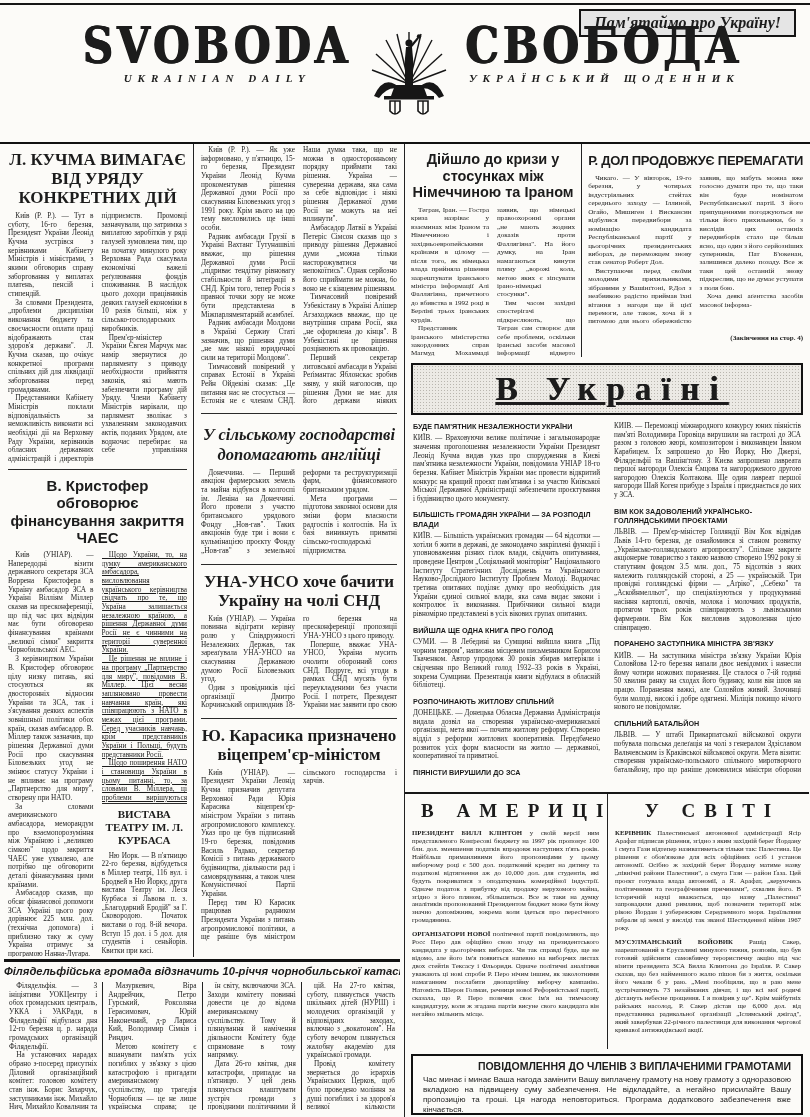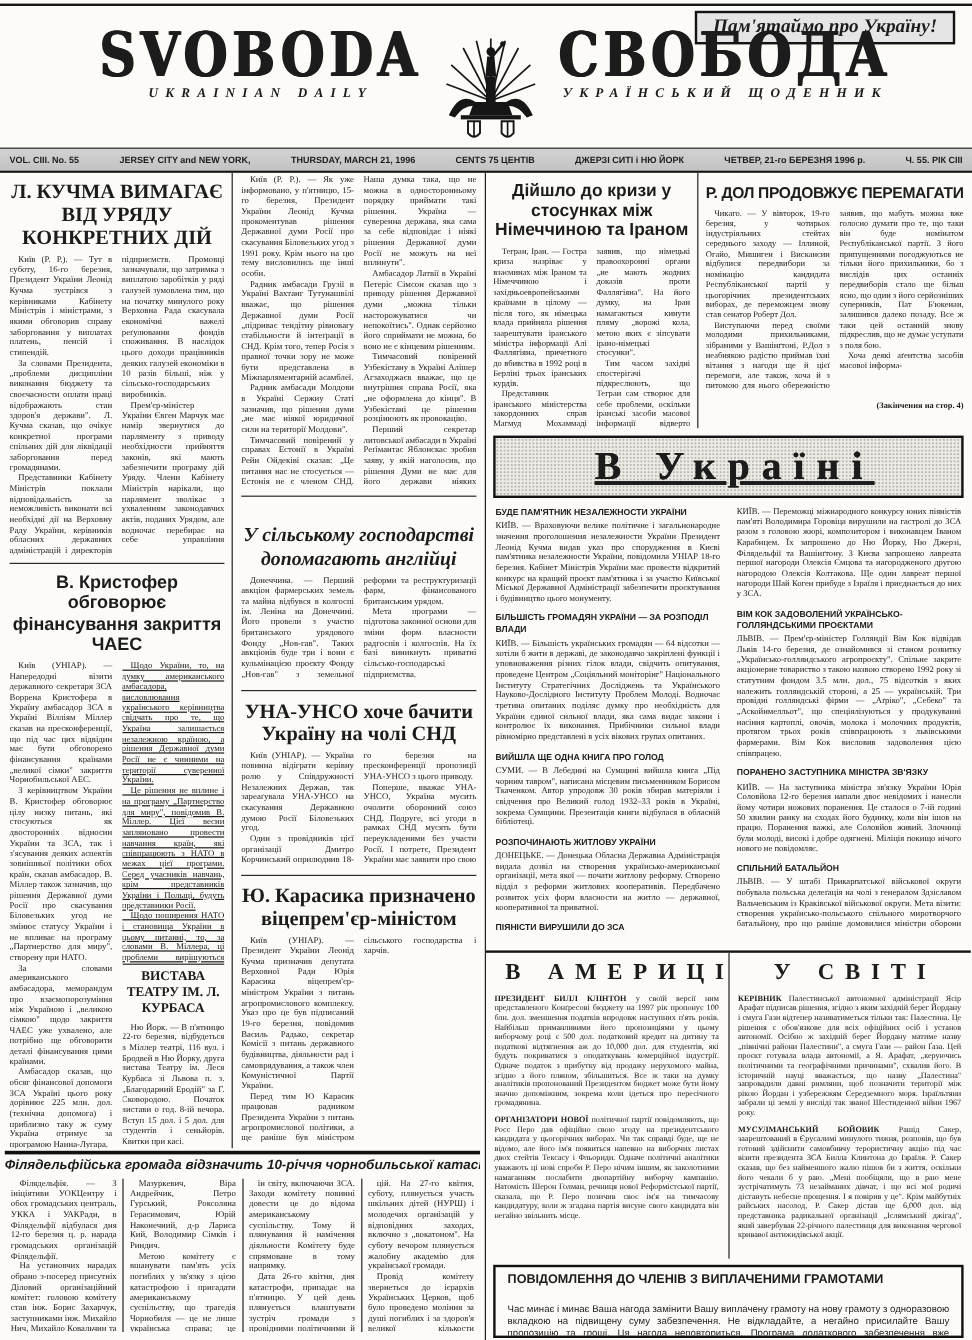"VOL. CIII. No. 55" div.infobar { html: <div> <span>VOL. CIII. No. 55</span> <span>JERSEY CITY and NEW YORK,</span> <span>THURSDAY, MARCH 21, 1996</span> <span>CENTS 75 ЦЕНТІВ</span> <span>ДЖЕРЗІ СИТІ і НЮ ЙОРК</span> <span>ЧЕТВЕР, 21-го БЕРЕЗНЯ 1996 р.</span> <span>Ч. 55. РІК CIII</span> </div> -> none }
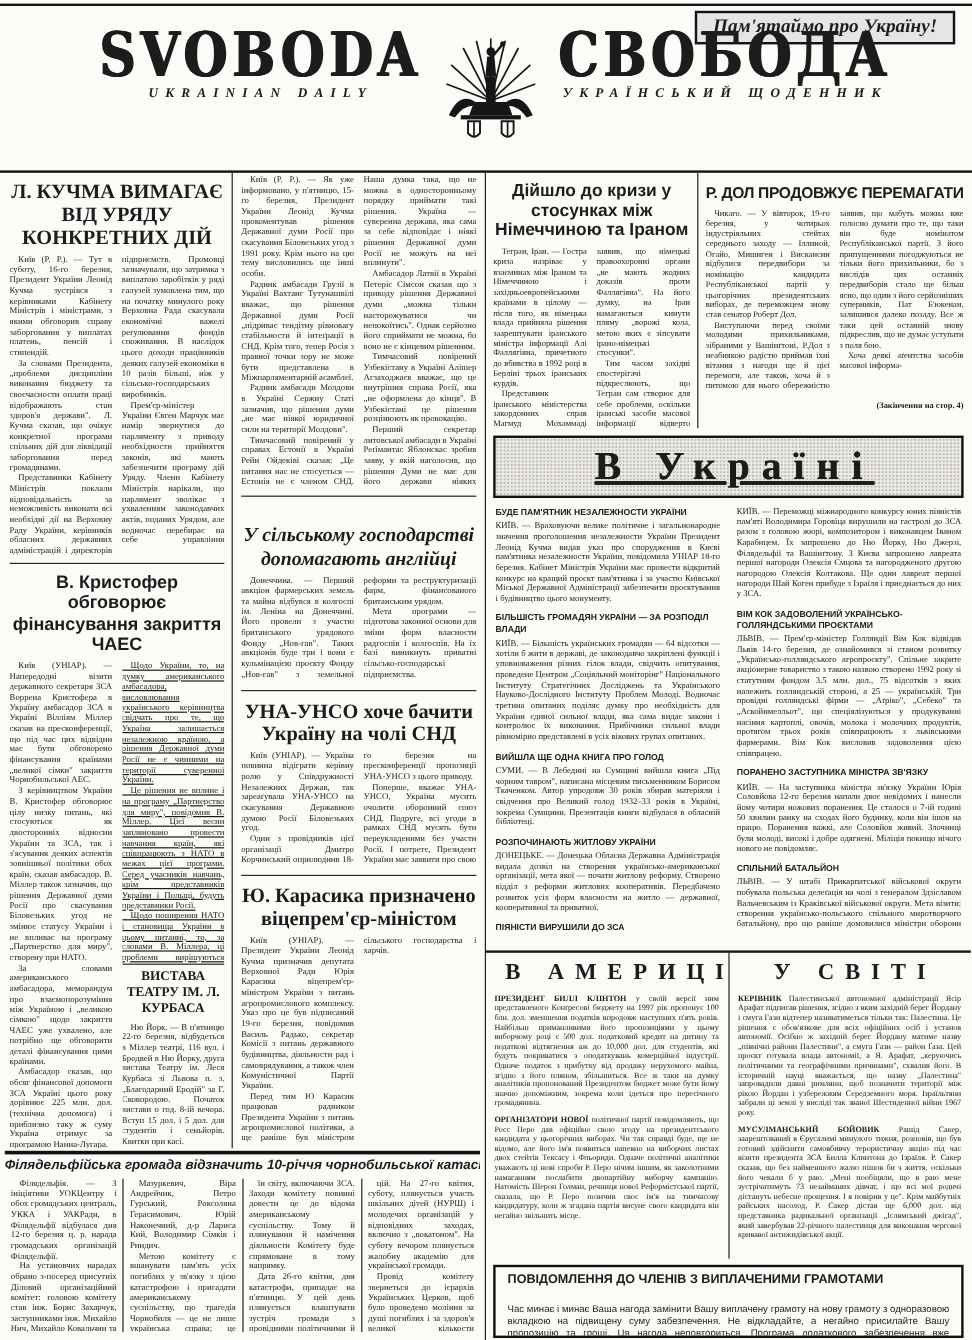"У сільському господарстві допомагають" .hl-it-light { margin: 19px 0 4px -> 8px 0 4px }
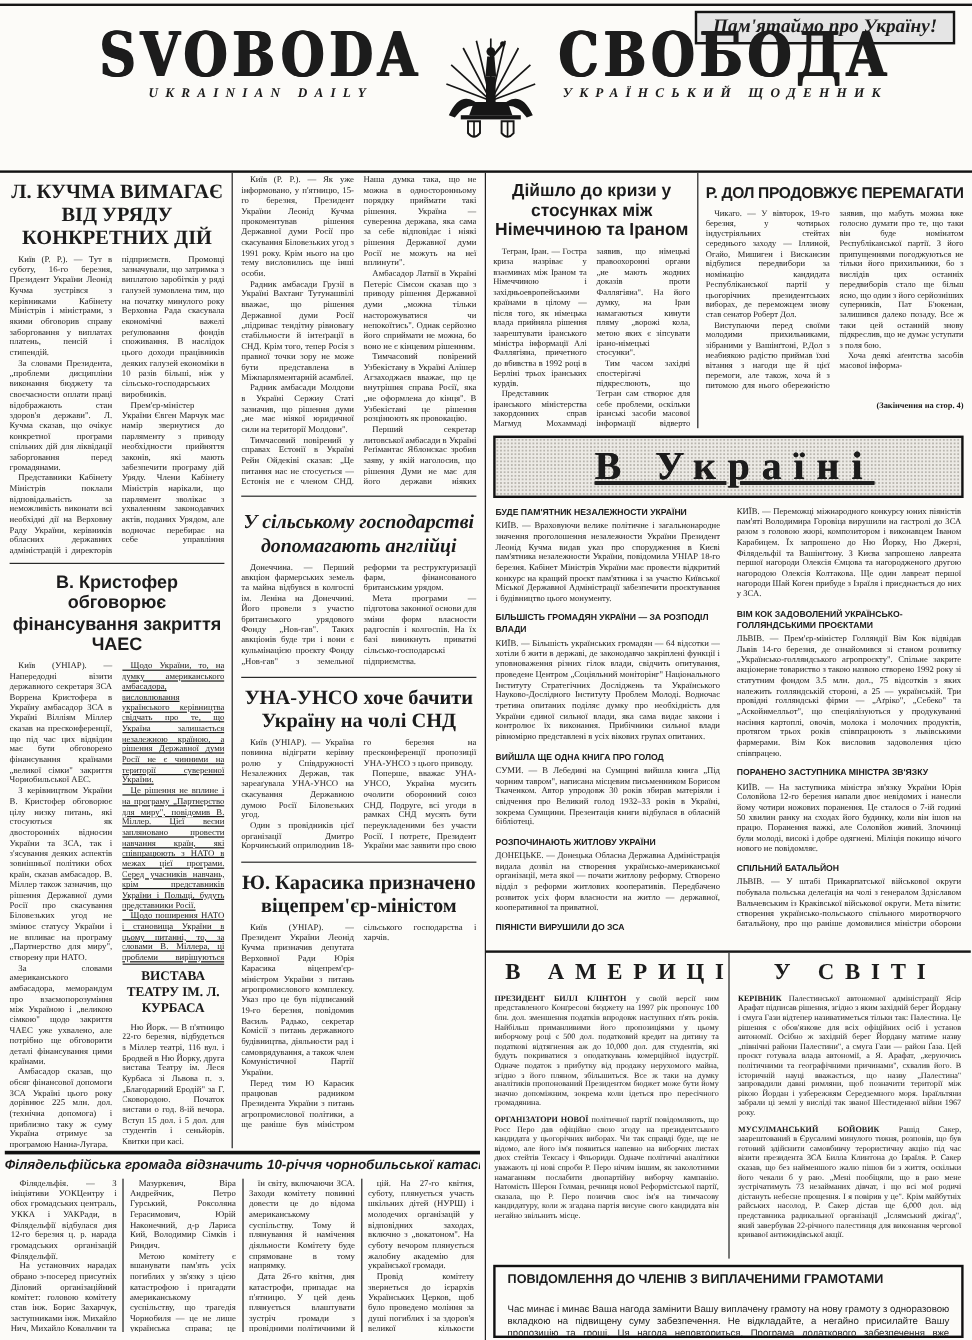"РОЗПОЧИНАЮТЬ ЖИТЛОВУ УКРАЇНИ" h5.uk-head { text: УКРАЇНИ -> СПІЛЬНИЙ }
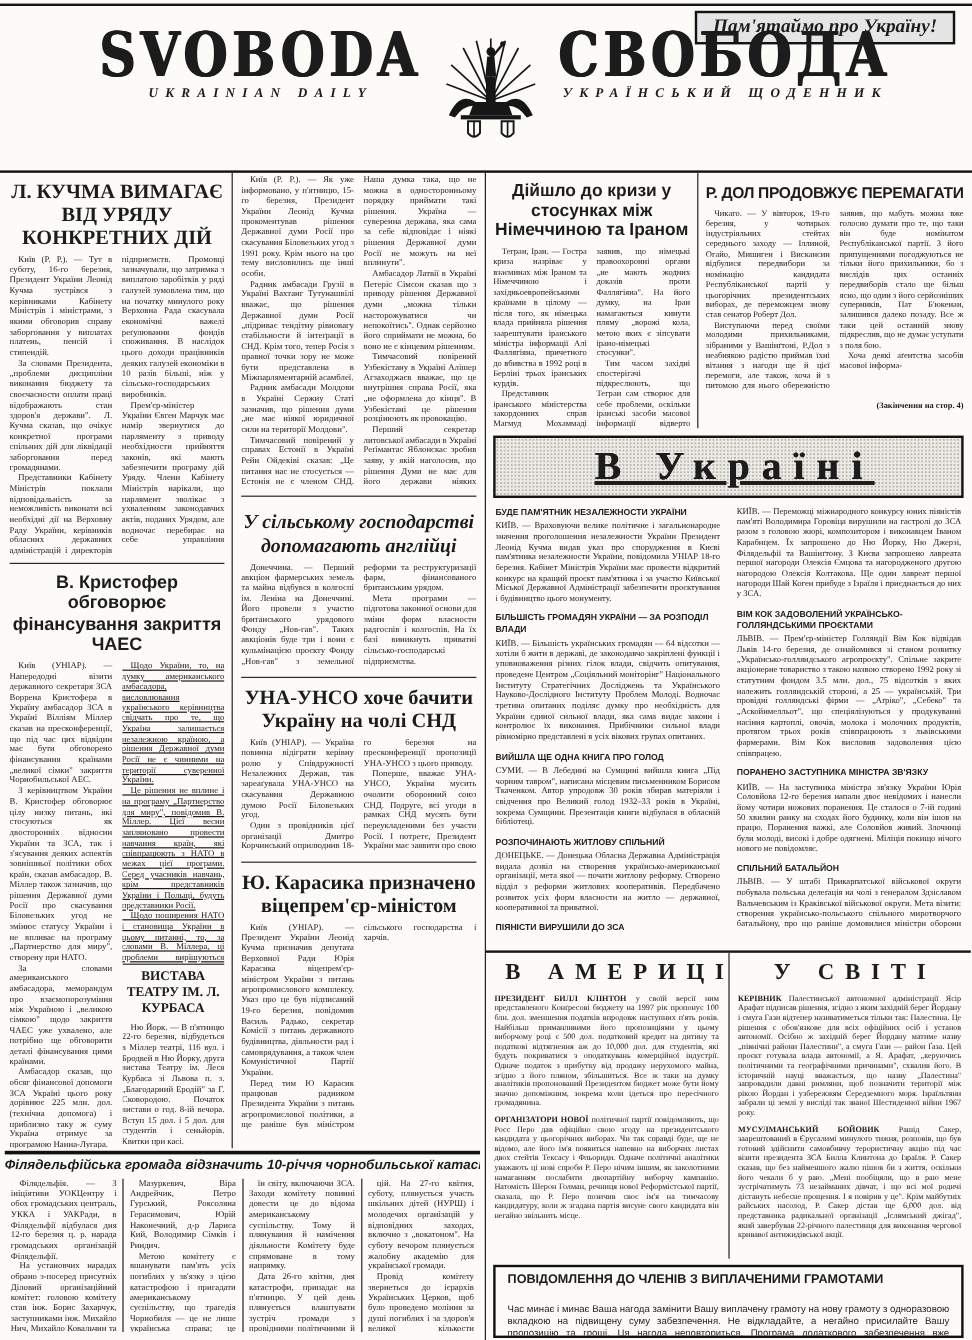"ПОВІДОМЛЕННЯ ДО ЧЛЕНІВ З ВИПЛАЧЕНИМИ" .notice h4 { margin: 1px 0 14px -> 1px 0 3px; text-align: left -> right }
